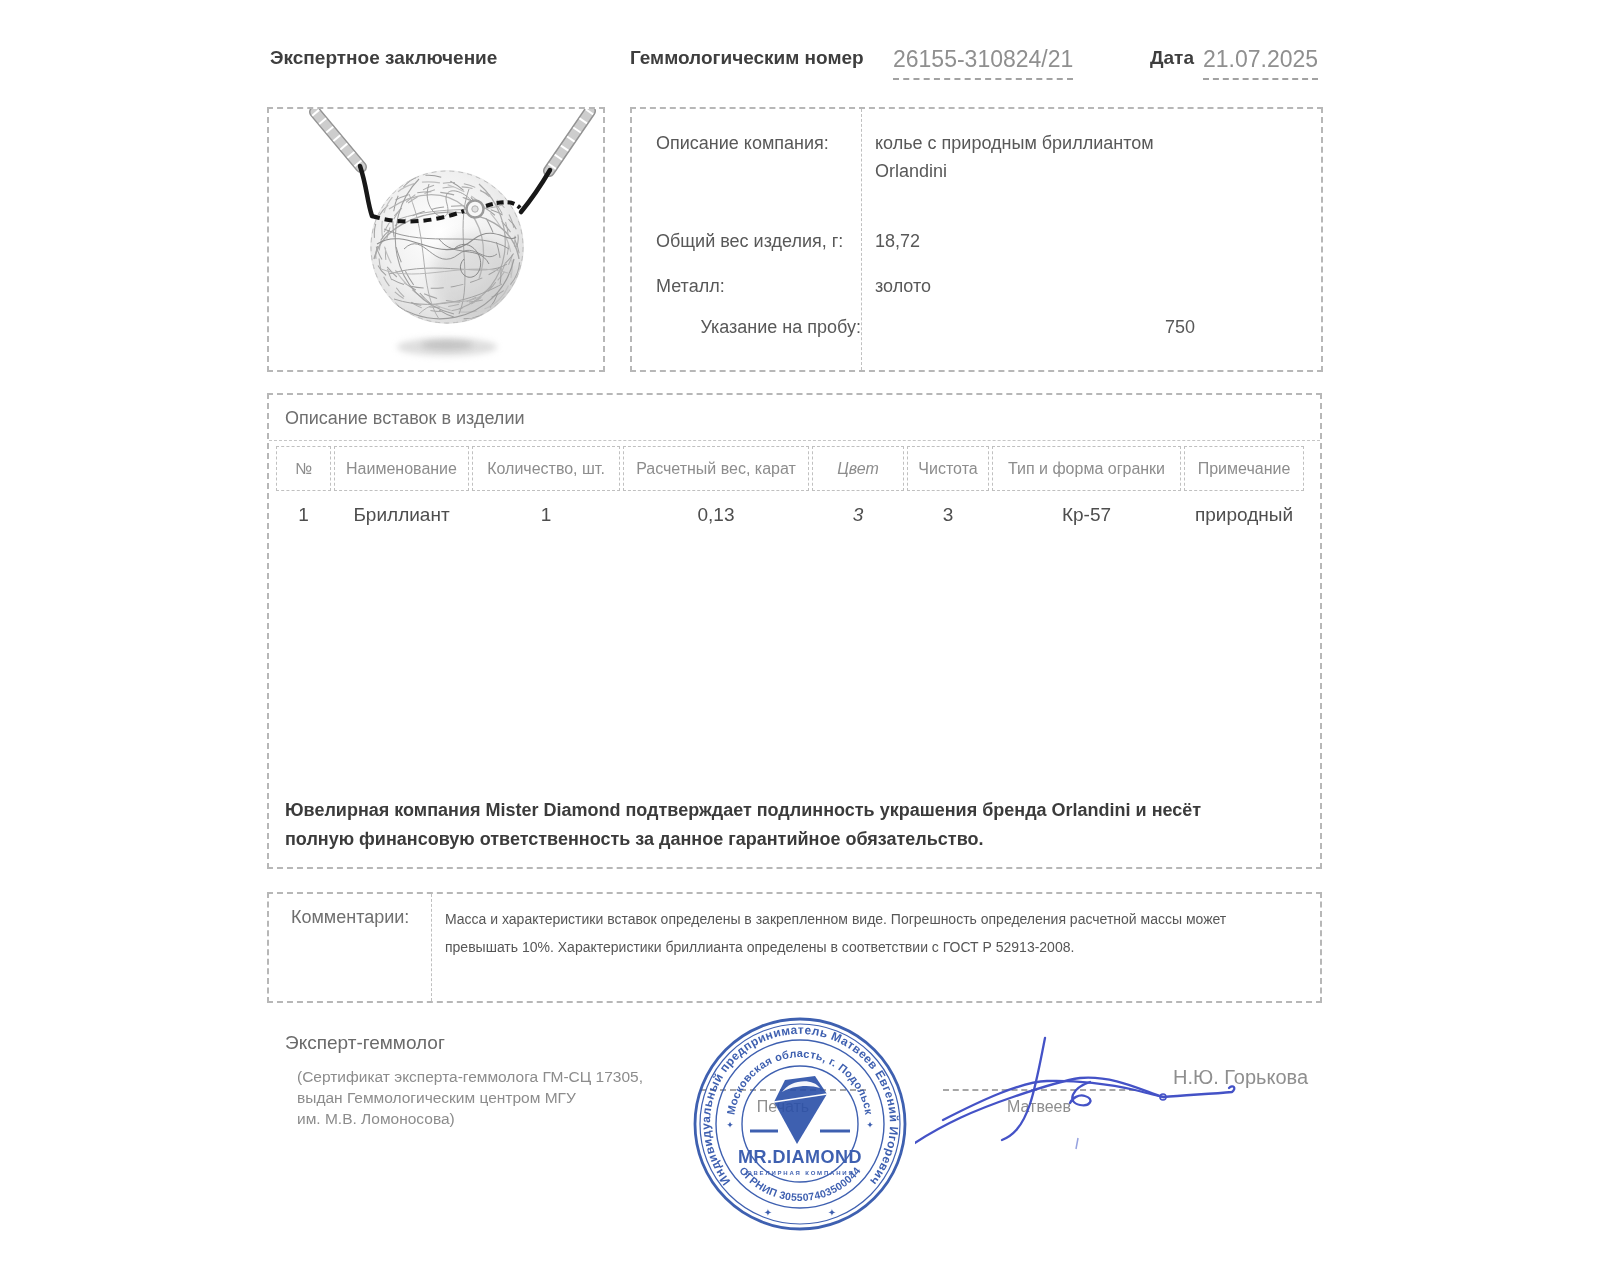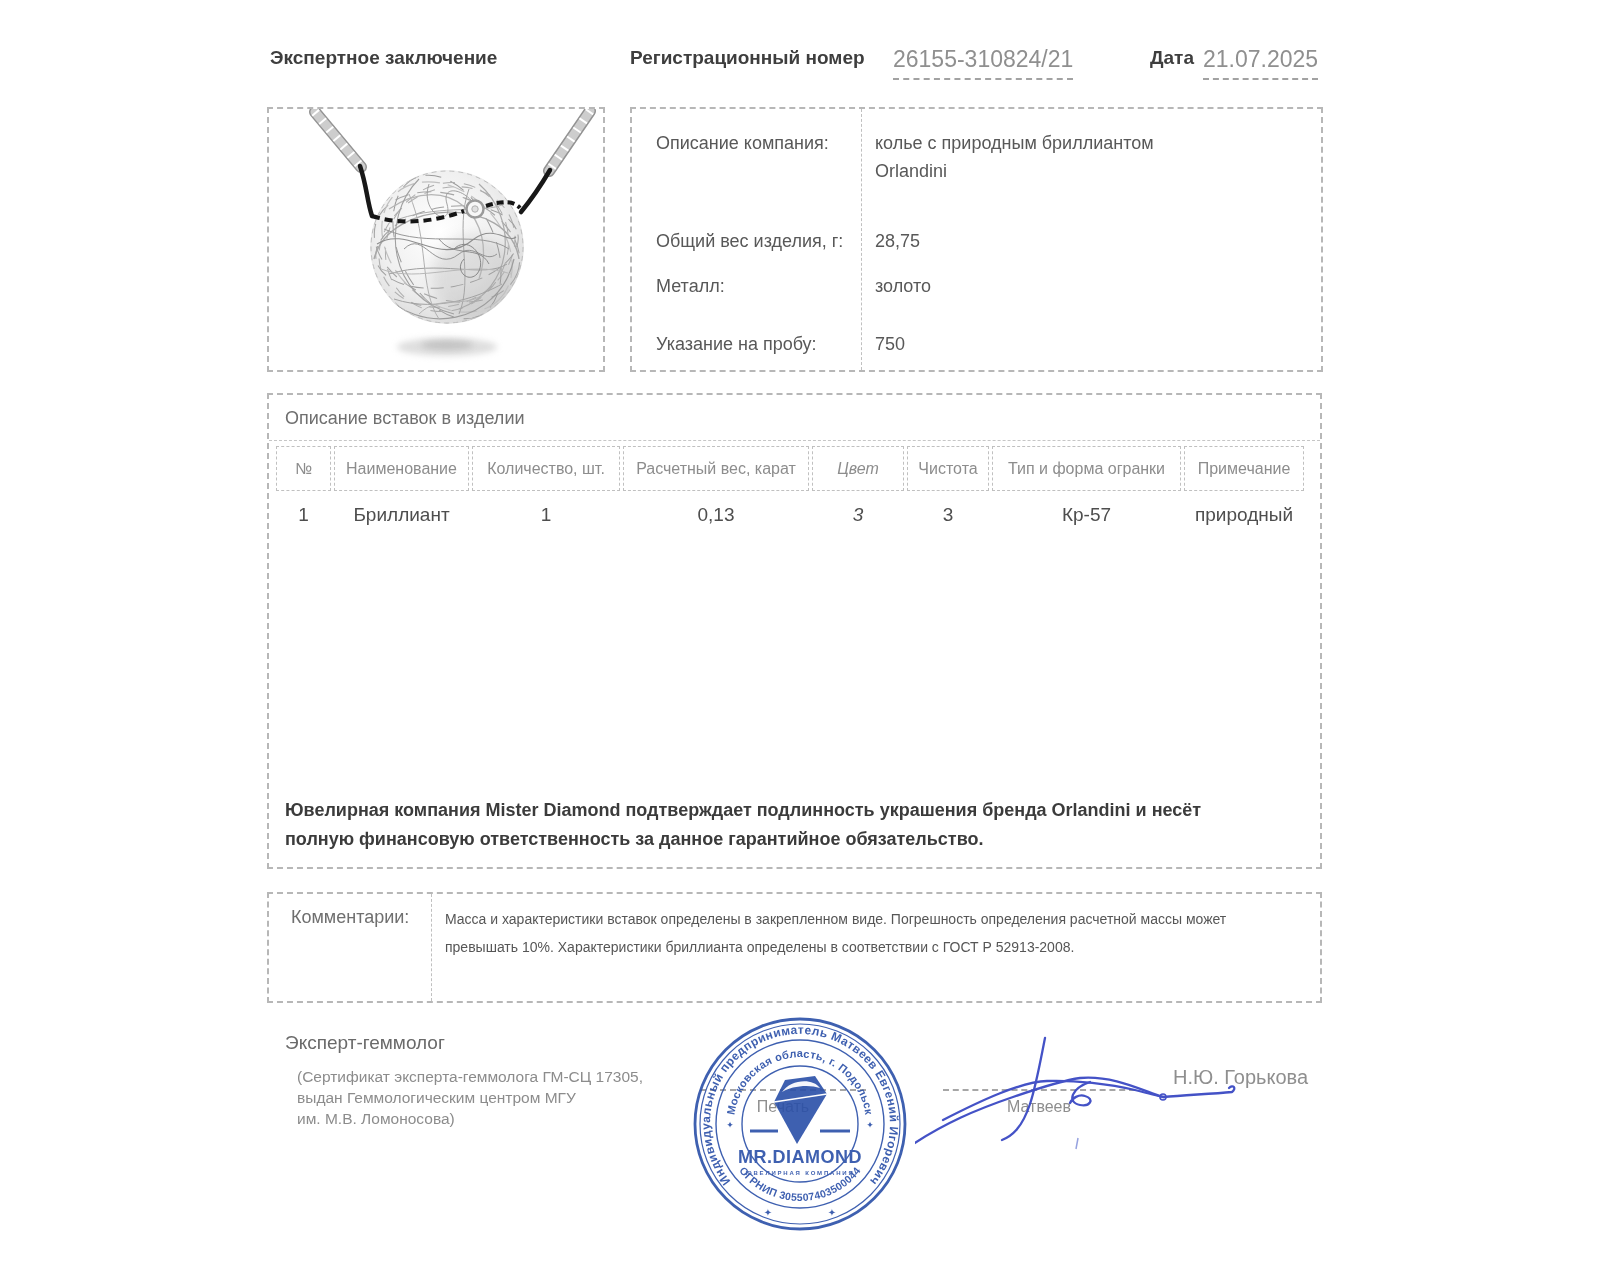"Регистрационный номер" div.abs { text: Регистрационный -> Геммологическим }
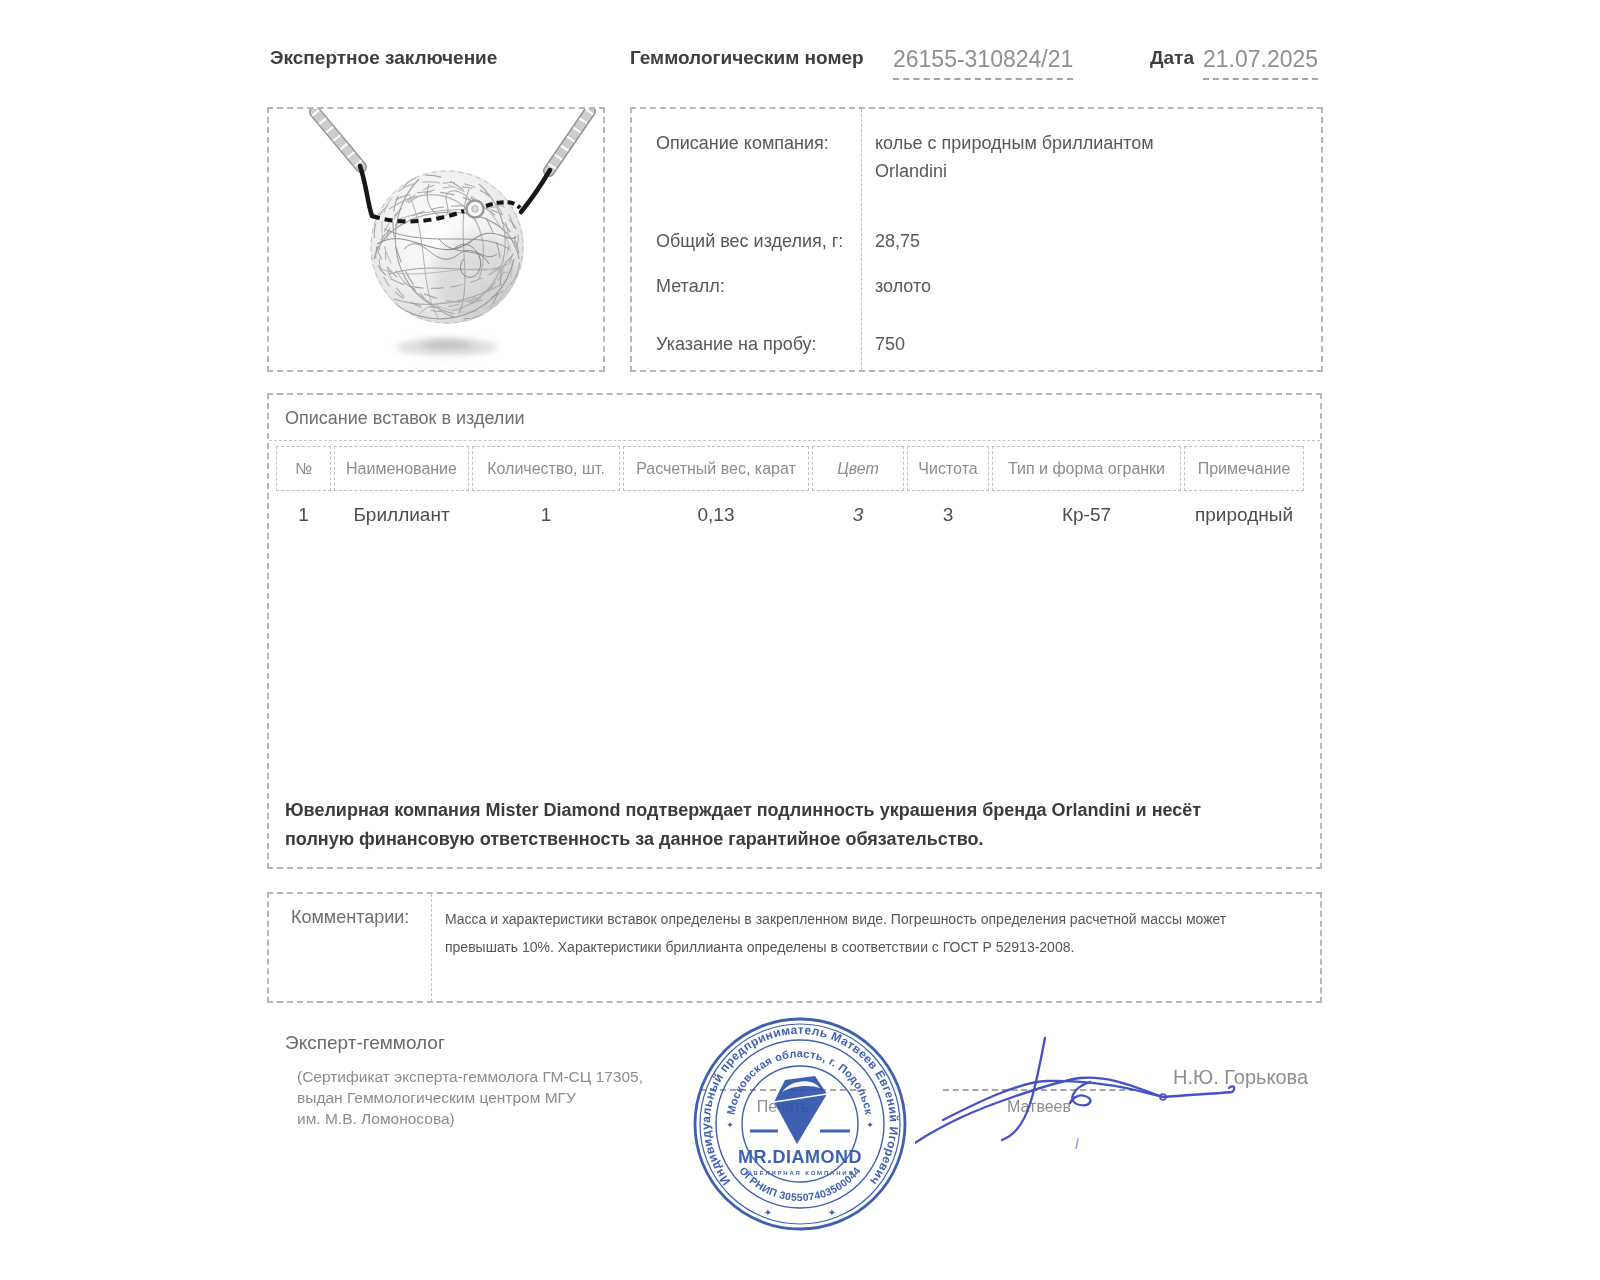"28,75" div.d-value { text: 28,75 -> 18,72 }
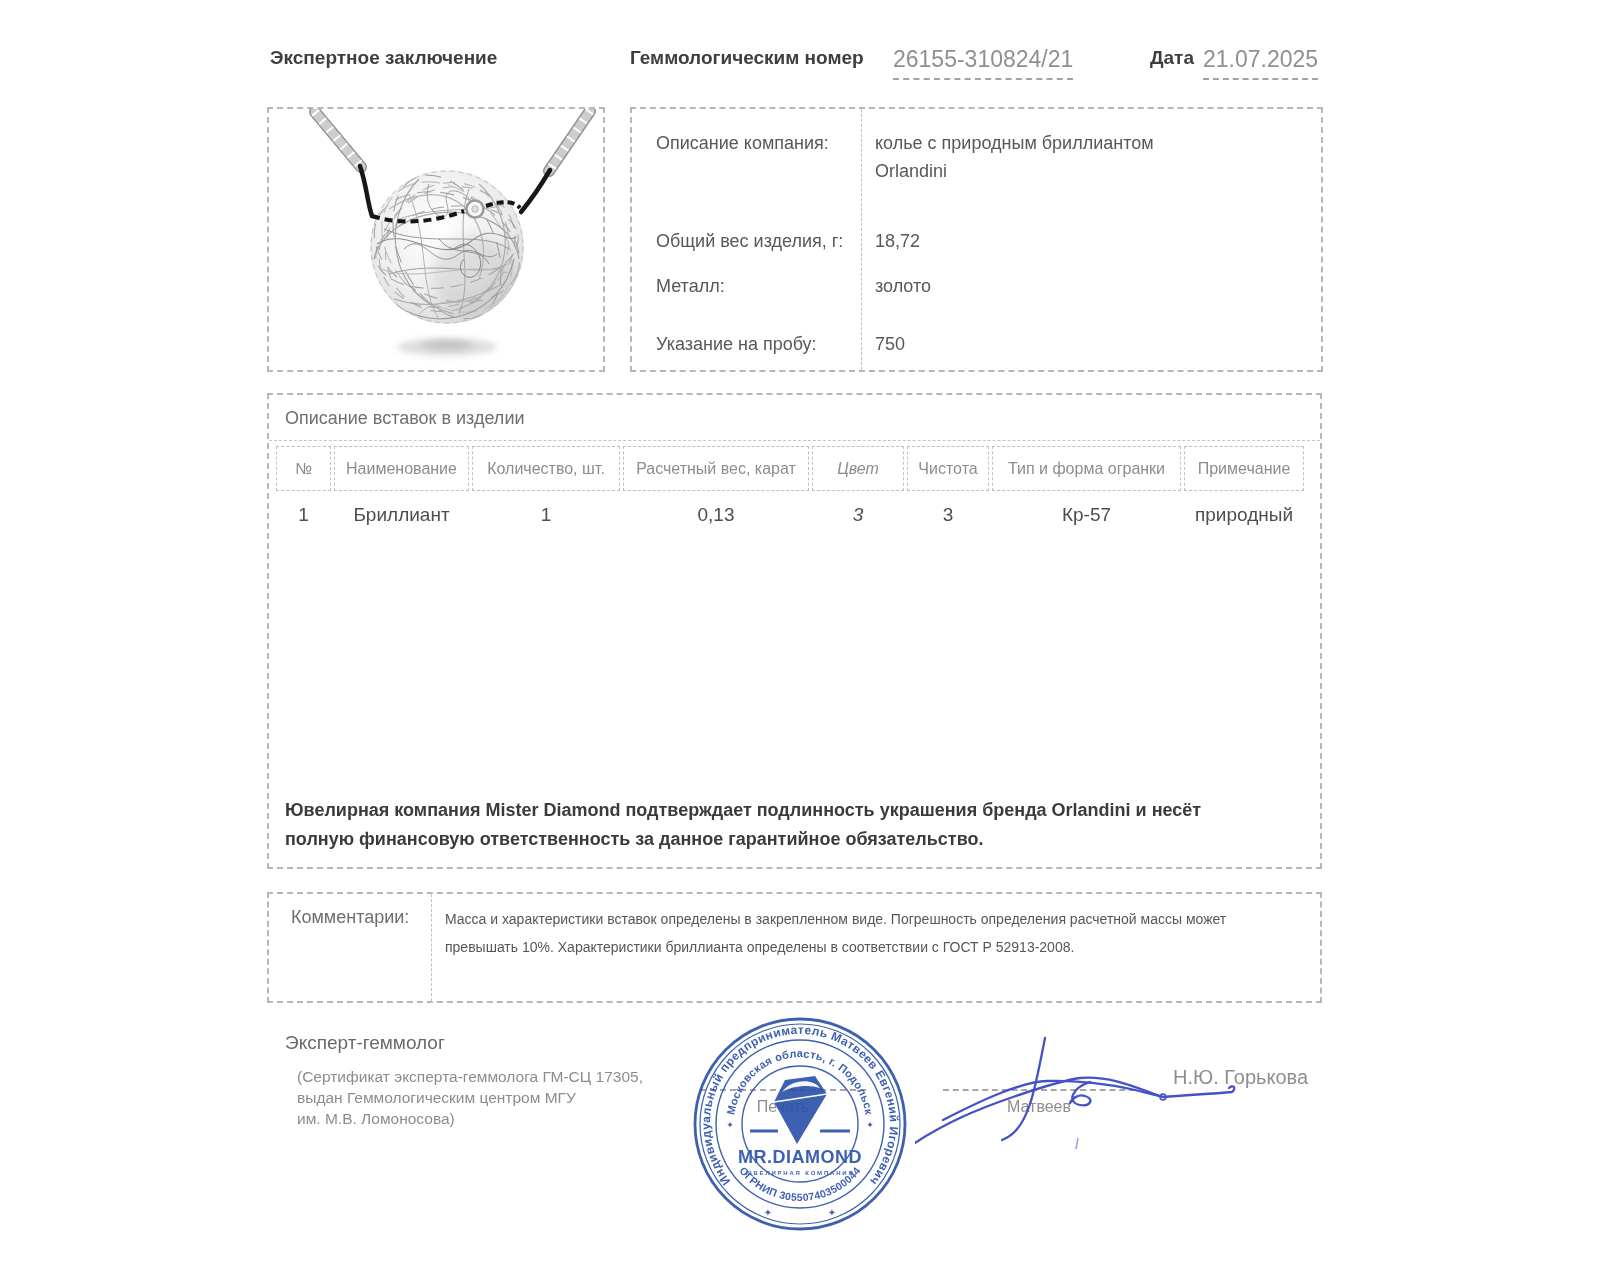"Указание на пробу:" div.d-row { text-align: none -> right; top: 221px -> 204px }
